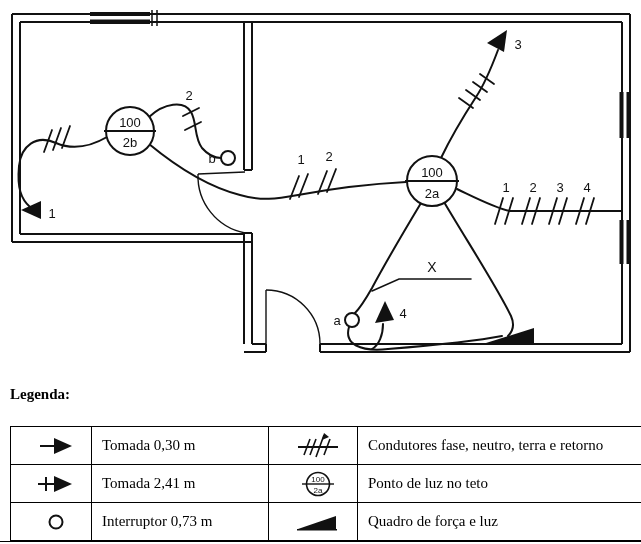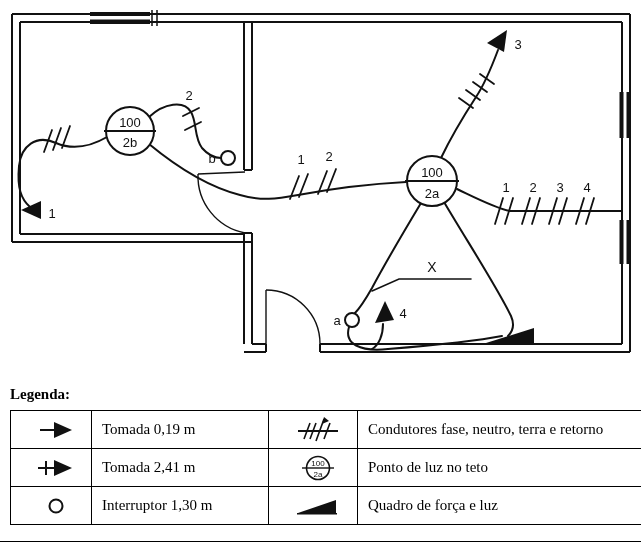"Legenda:" .legend-title { margin-bottom: 7px -> 23px }
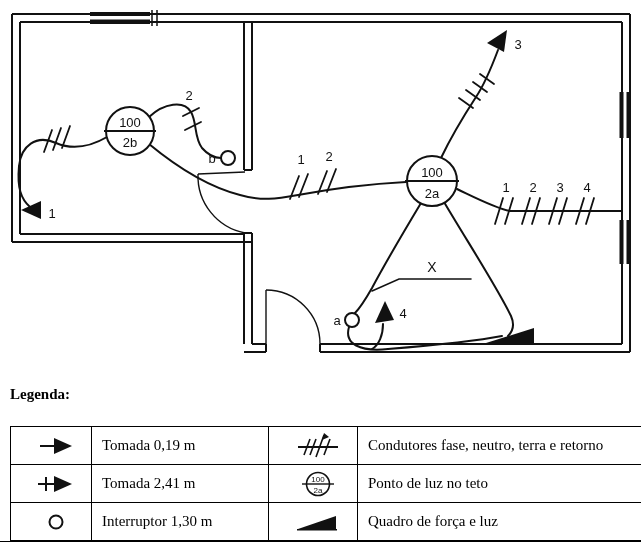"Tomada 0,19 m" td.col-text1 { text: 0,19 -> 0,30 }
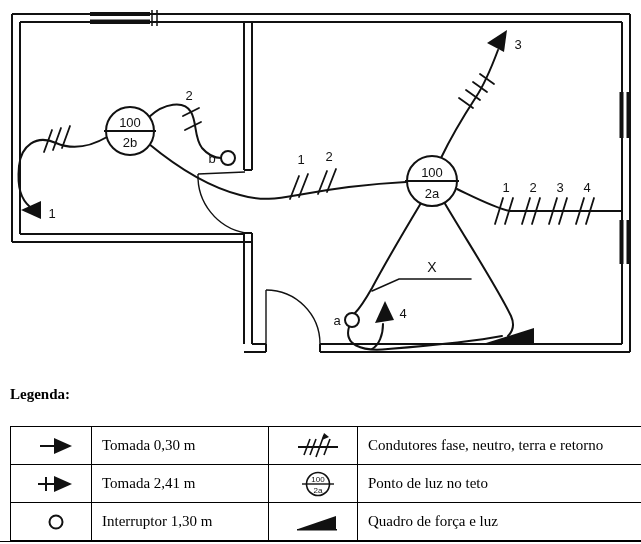"Interruptor 1,30 m" td { text: 1,30 -> 0,73 }
